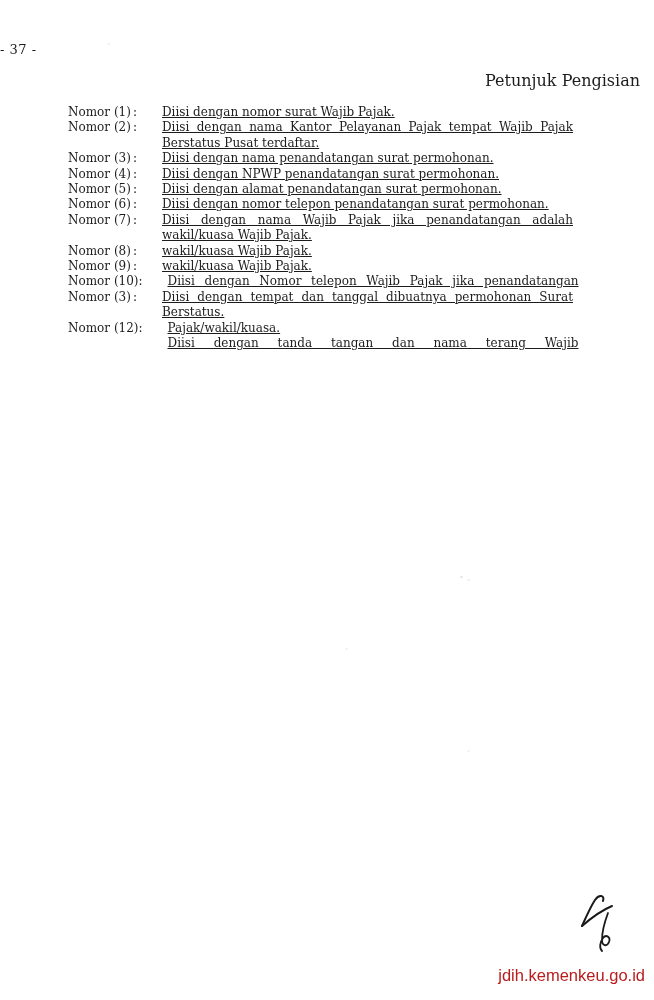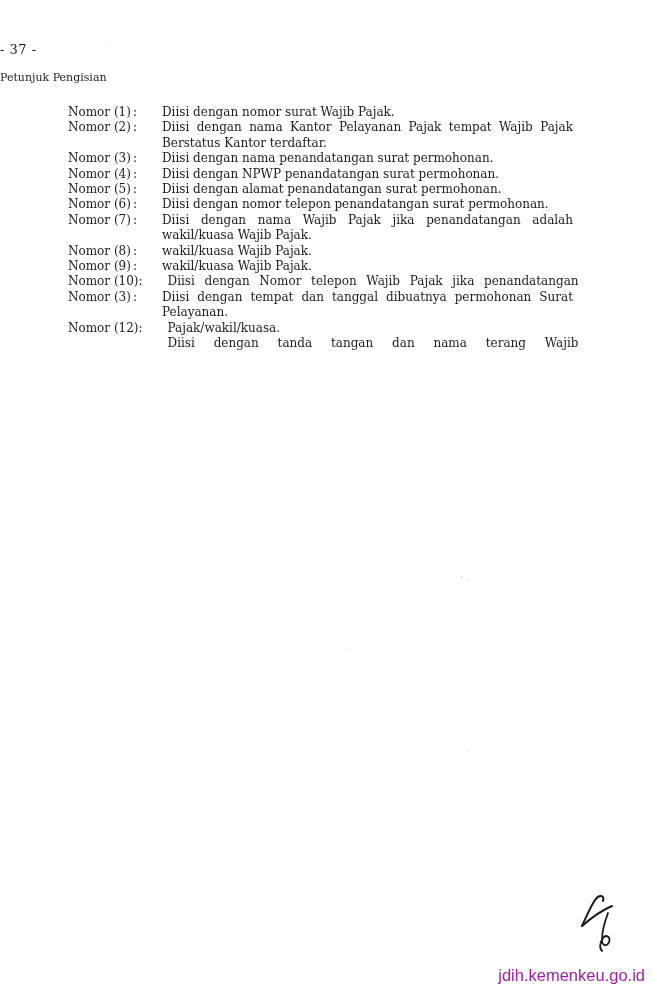"Petunjuk Pengisian" .page-title { font-size: 11px -> 16px; text-align: left -> right }
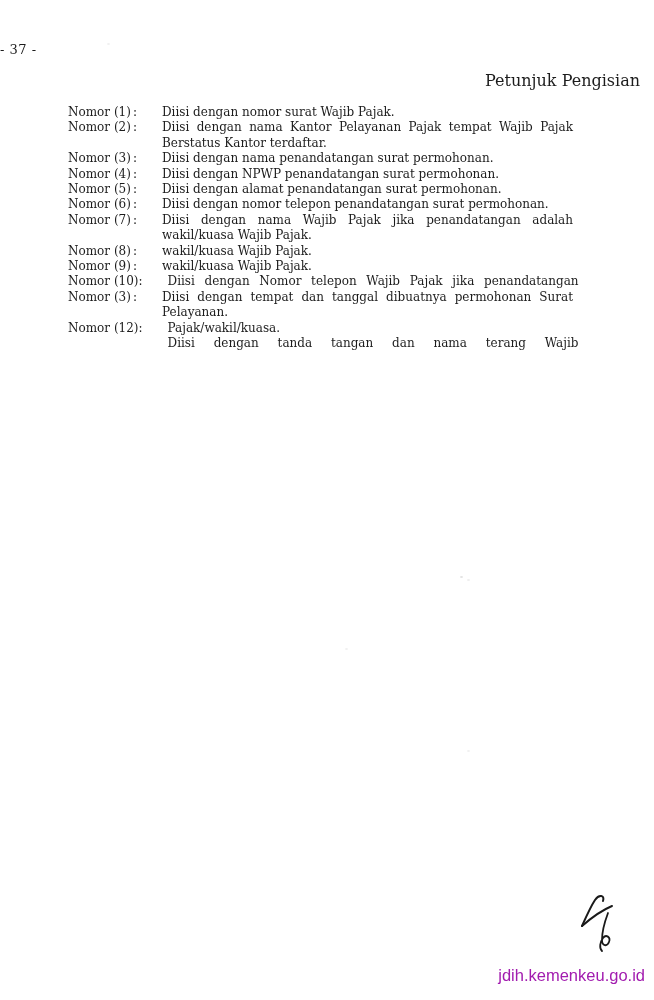"Diisi dengan nomor surat Wajib" .row-desc { text-decoration: none -> underline }
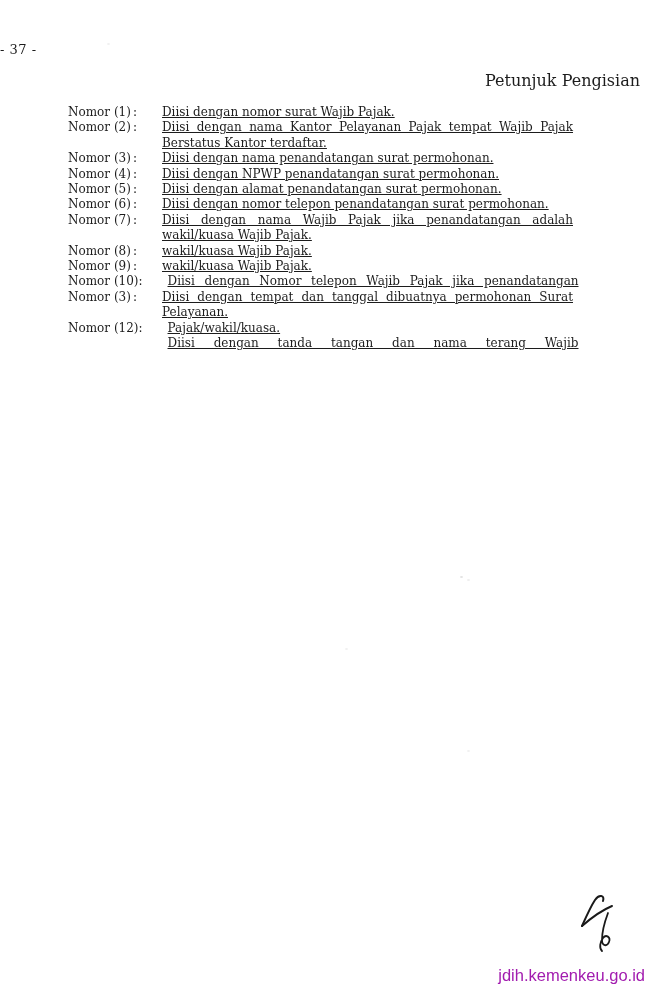"Berstatus Kantor terdaftar." div.line { text: Kantor -> Pusat }
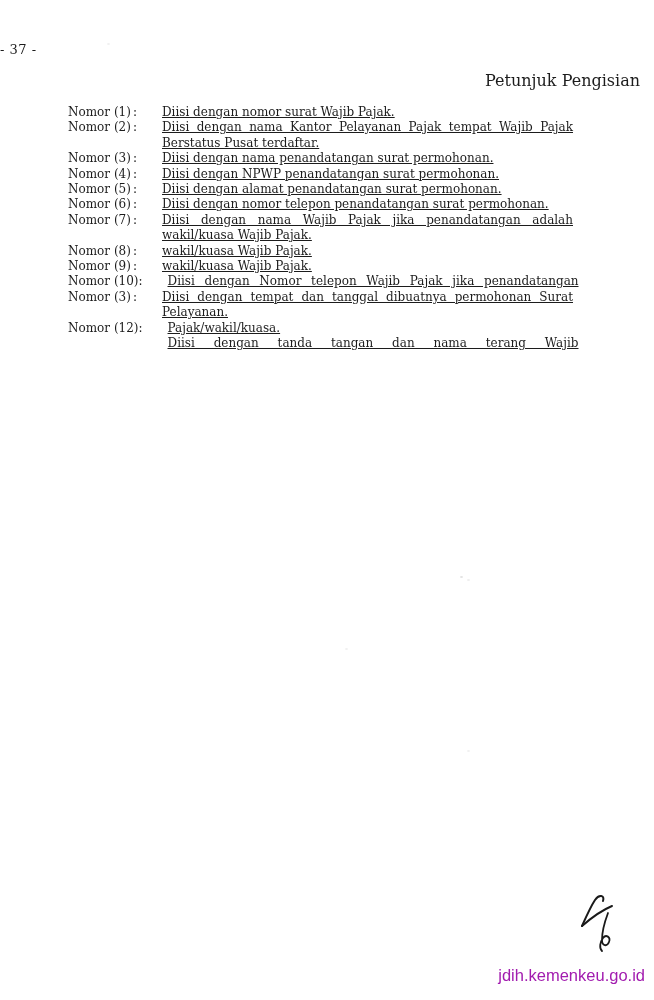"Pelayanan." div.line { text: Pelayanan -> Berstatus }
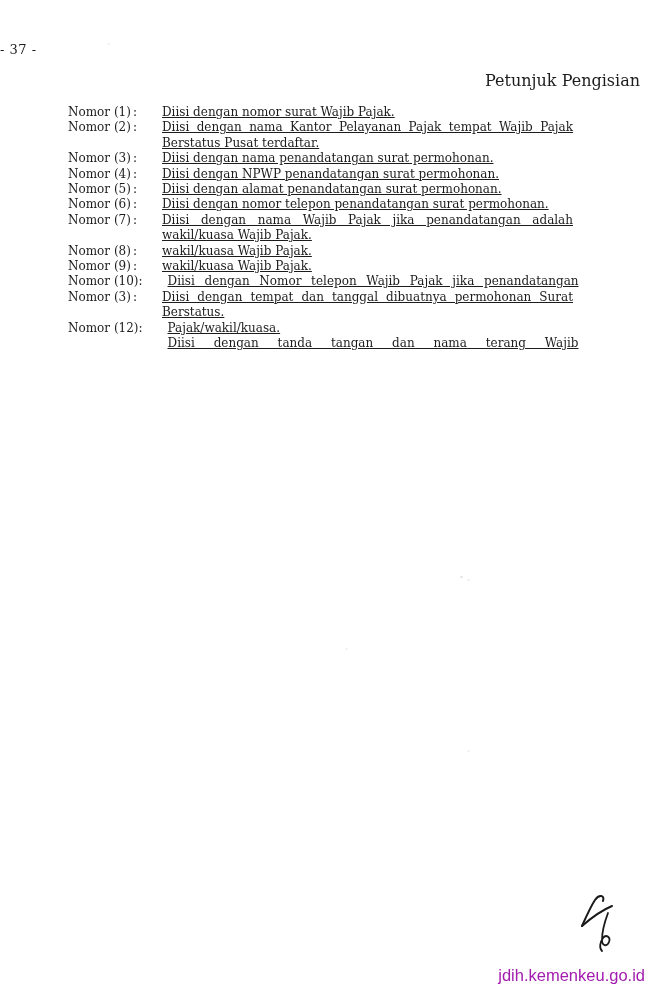"jdih.kemenkeu.go.id" div.watermark { color: #a21caf -> #b91c1c }
